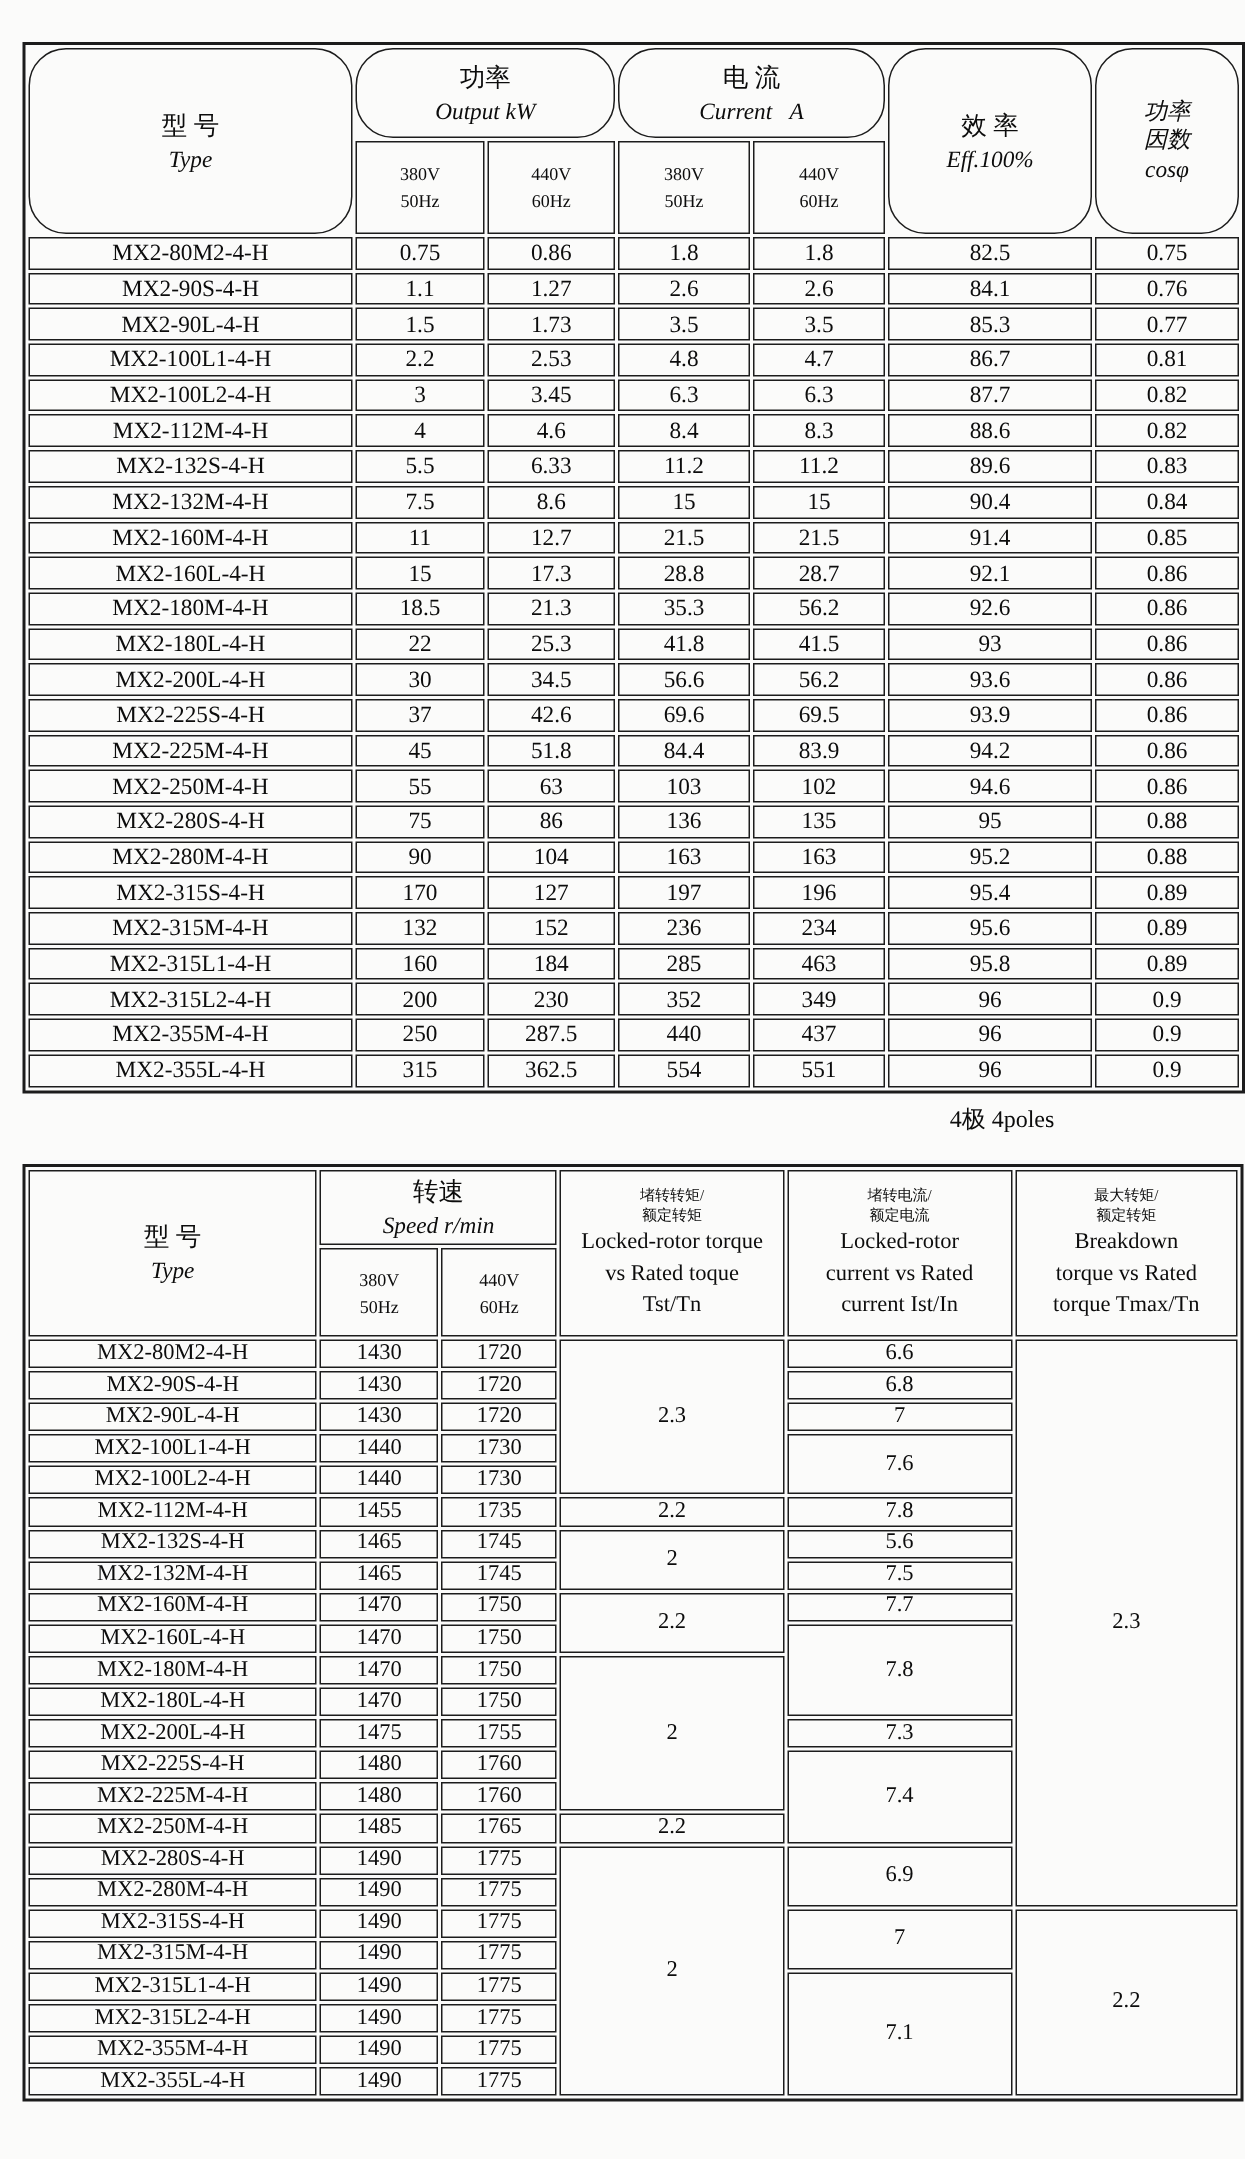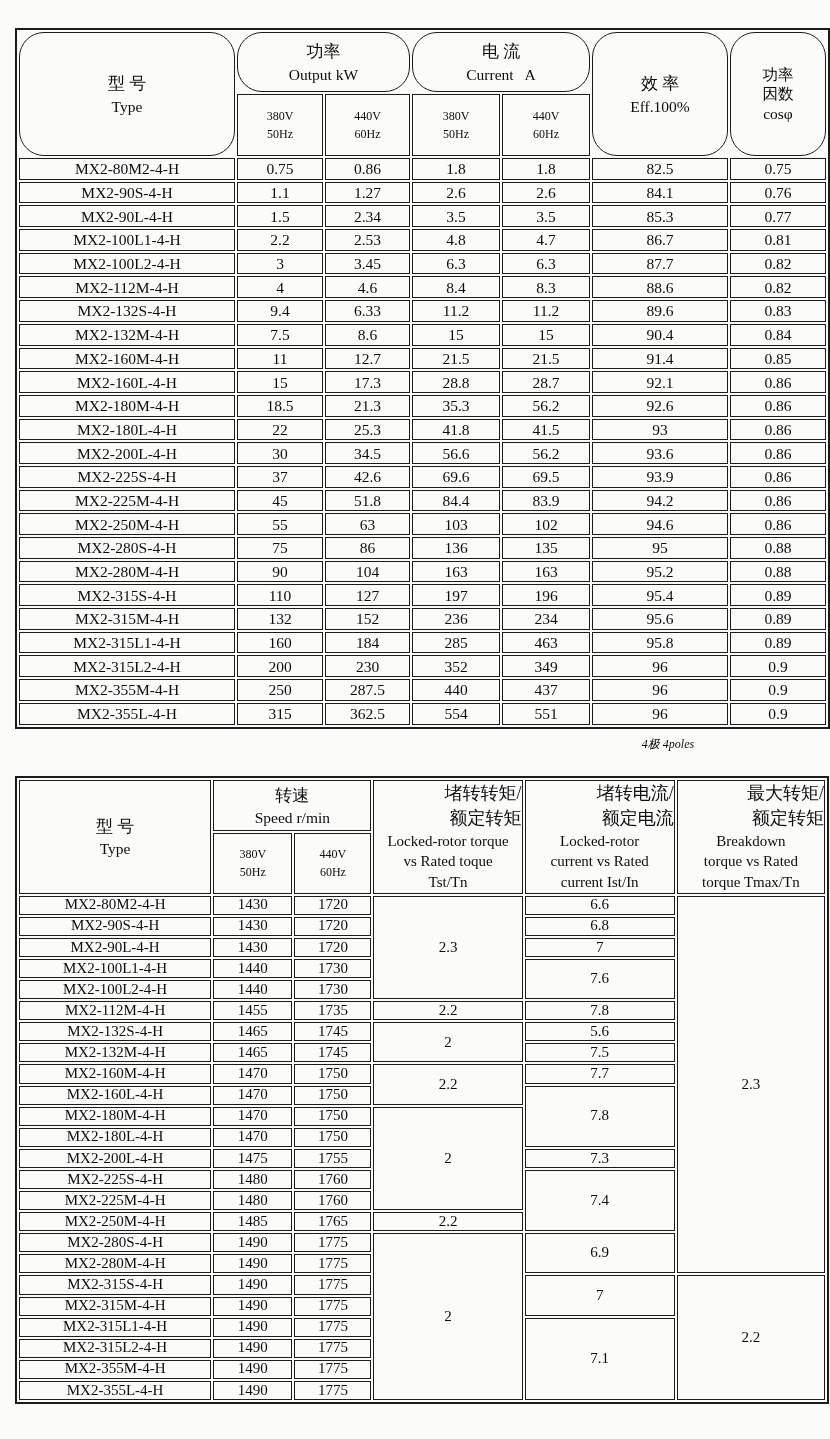"Output kW" .en { font-style: none -> italic }
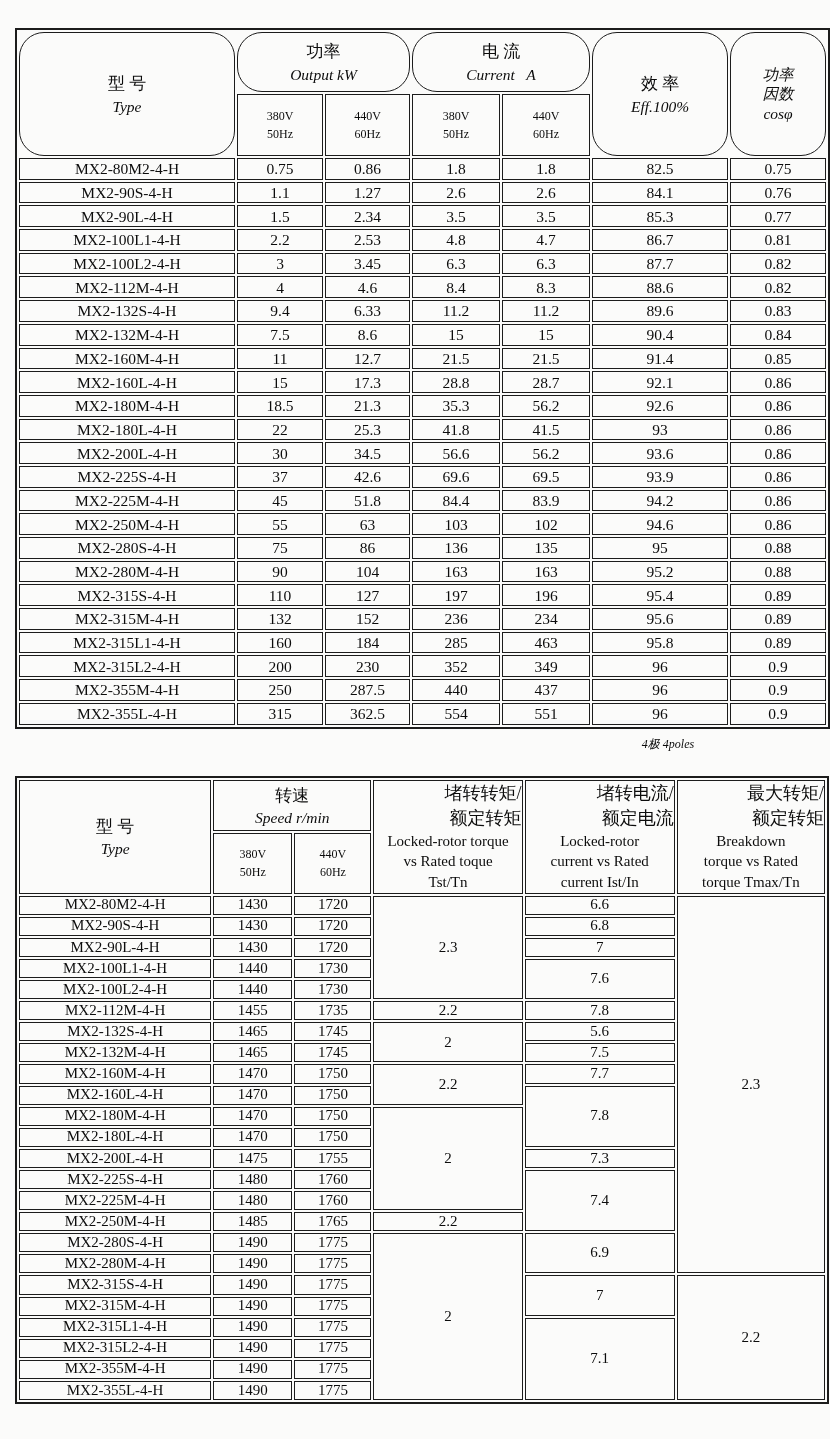"2.34" td { text: 2.34 -> 1.73 }
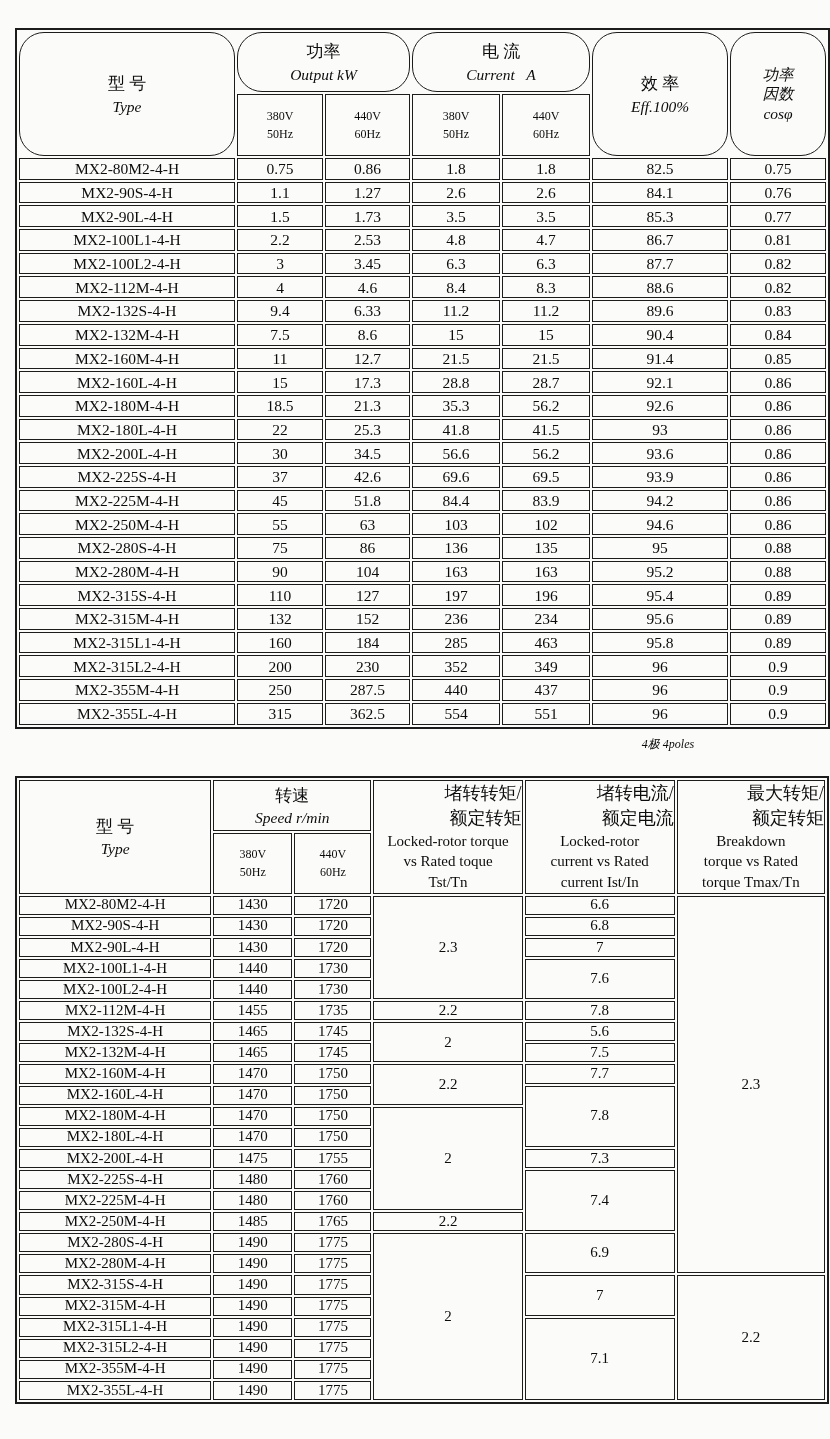"9.4" td { text: 9.4 -> 5.5 }
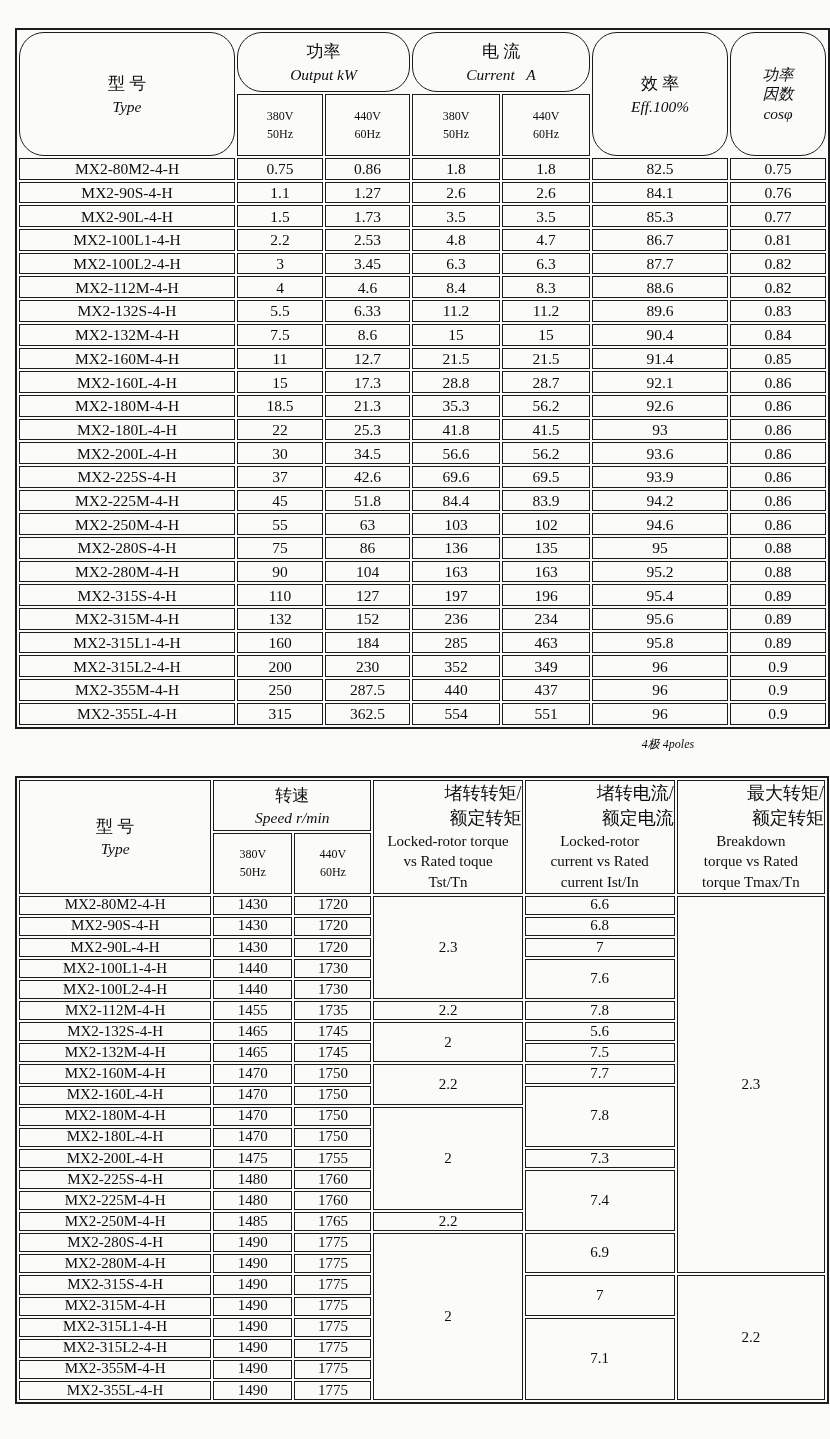"110" td { text: 110 -> 170 }
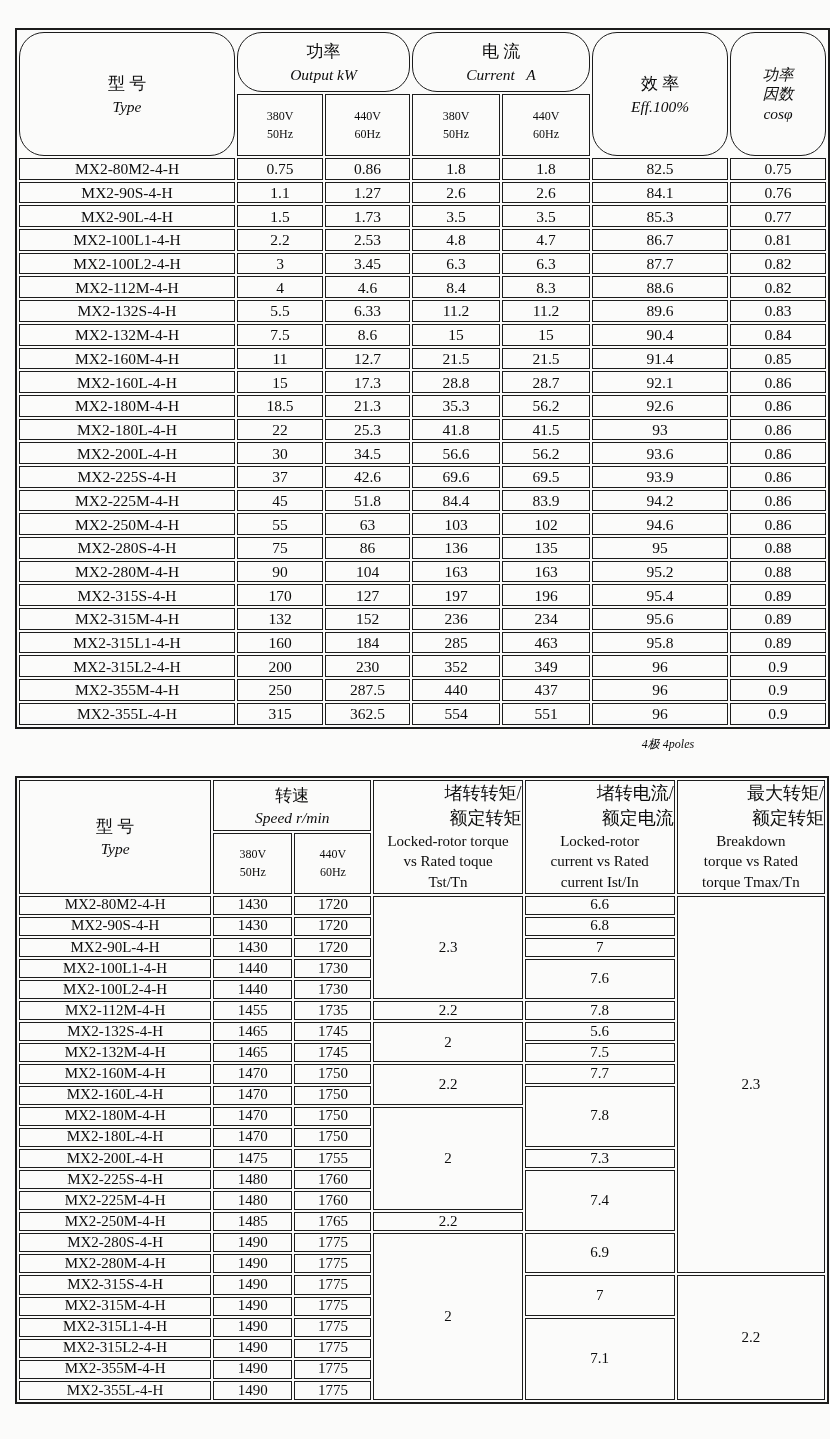"4极 4poles" .caption { font-size: 12px -> 16px; font-style: italic -> none }
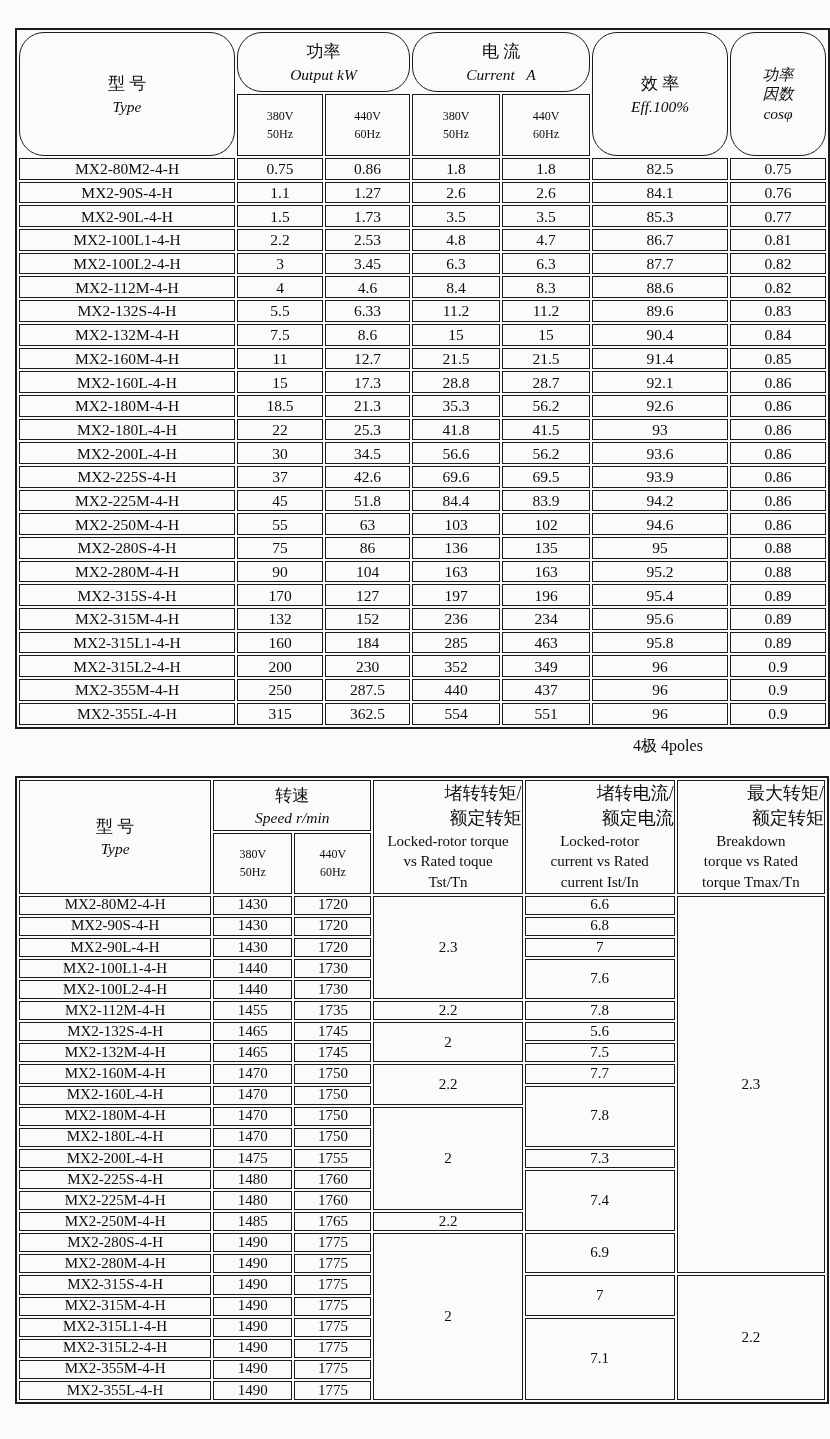"堵转转矩/" .hline.zh { font-size: 18px -> 10px; text-align: right -> none }
